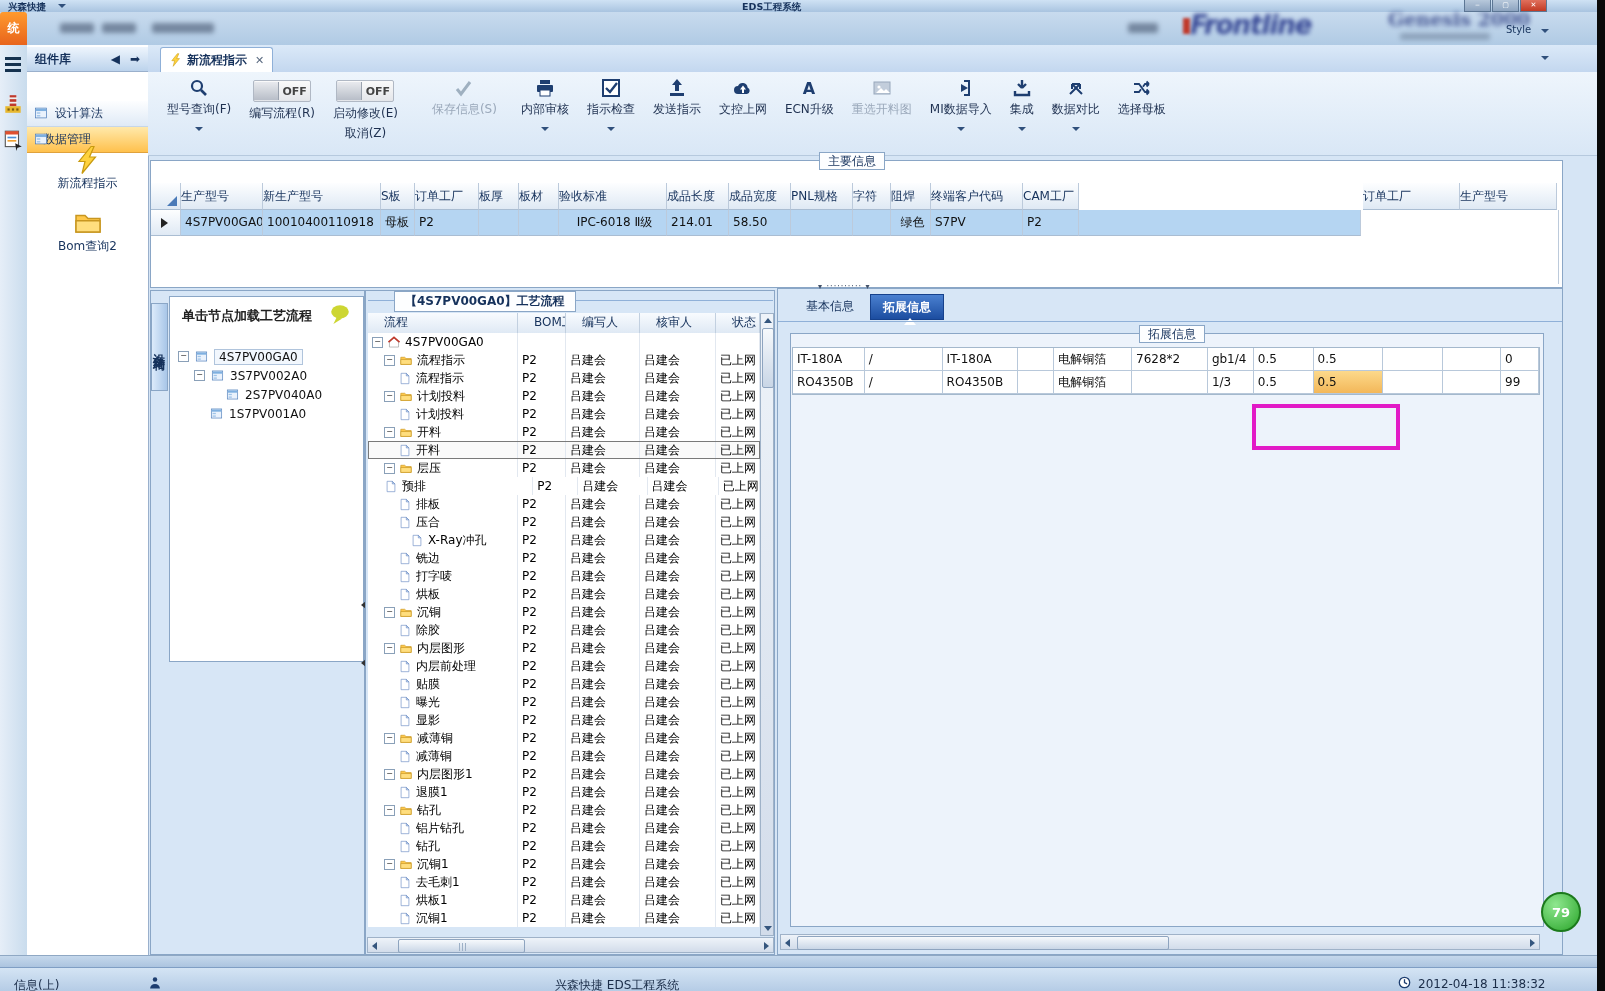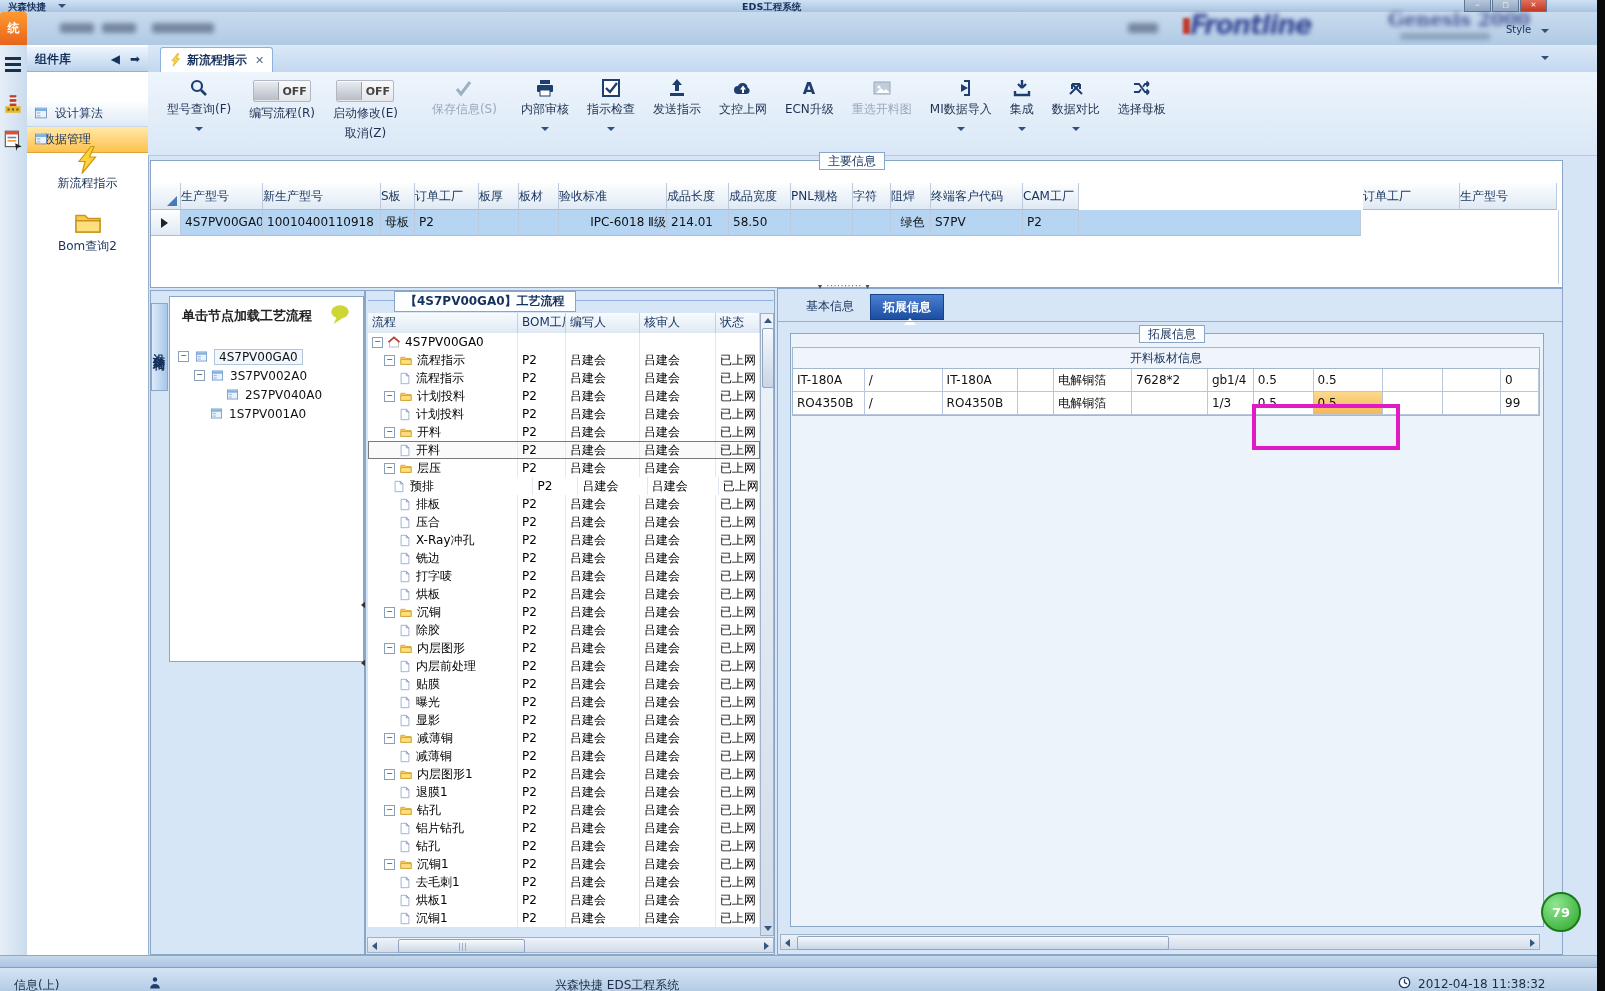"IPC-6018 Ⅱ级" div.mcell { text-align: right -> center }
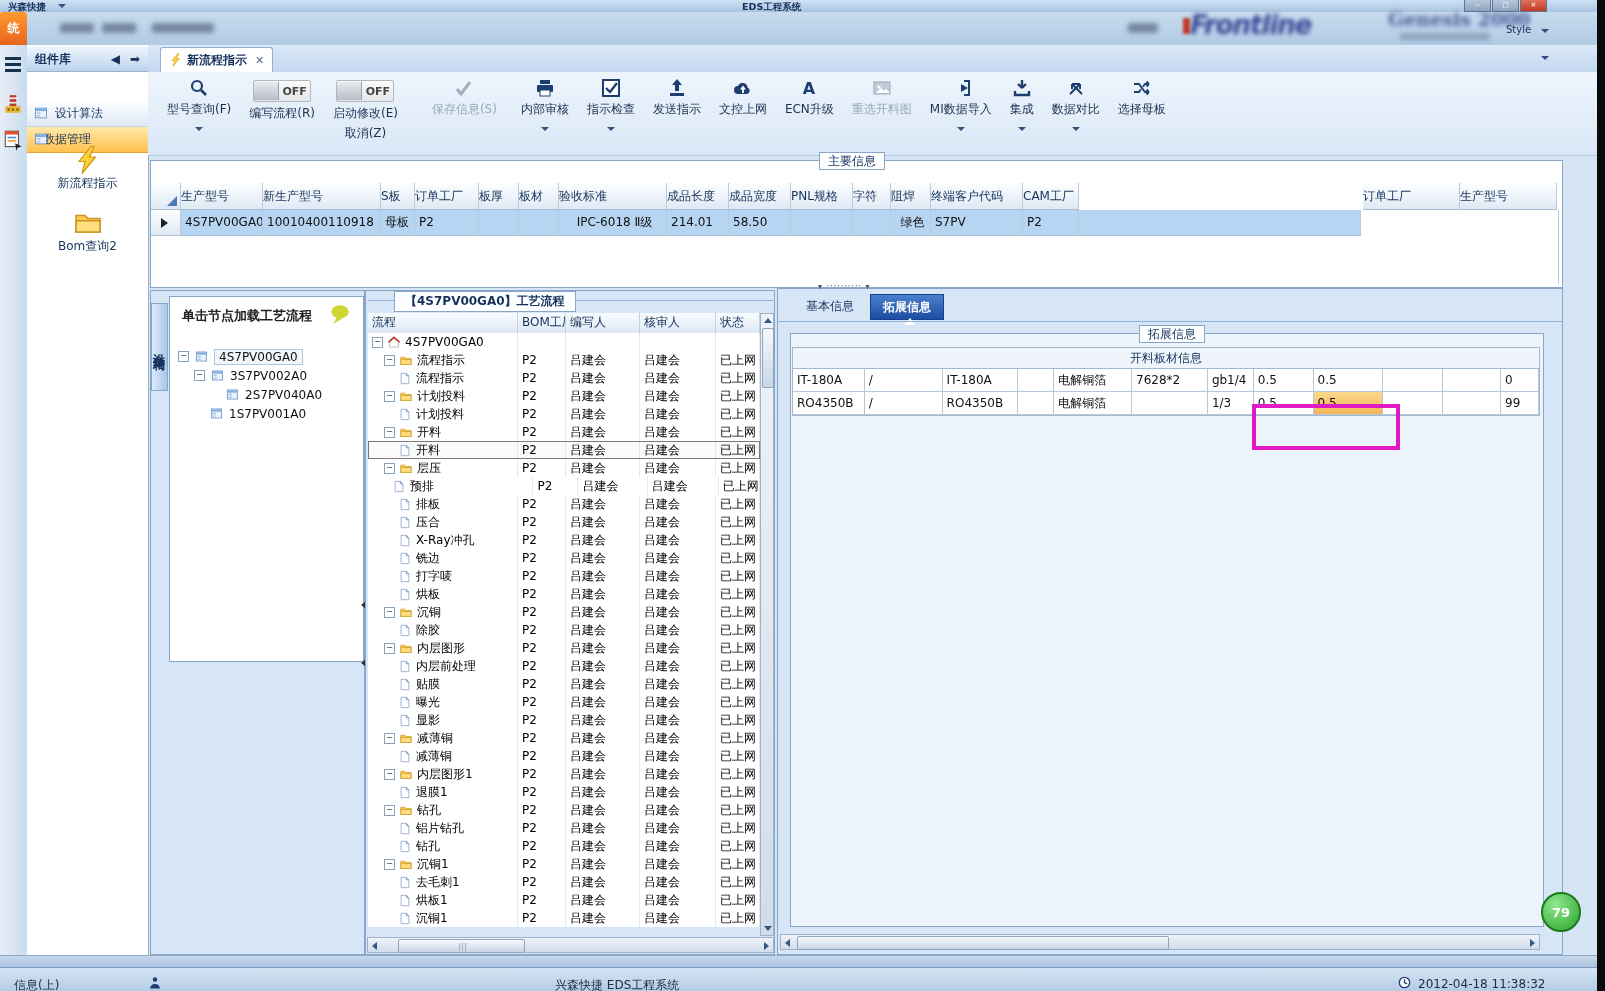"流程" .pcol { padding-left: 4px -> 16px }
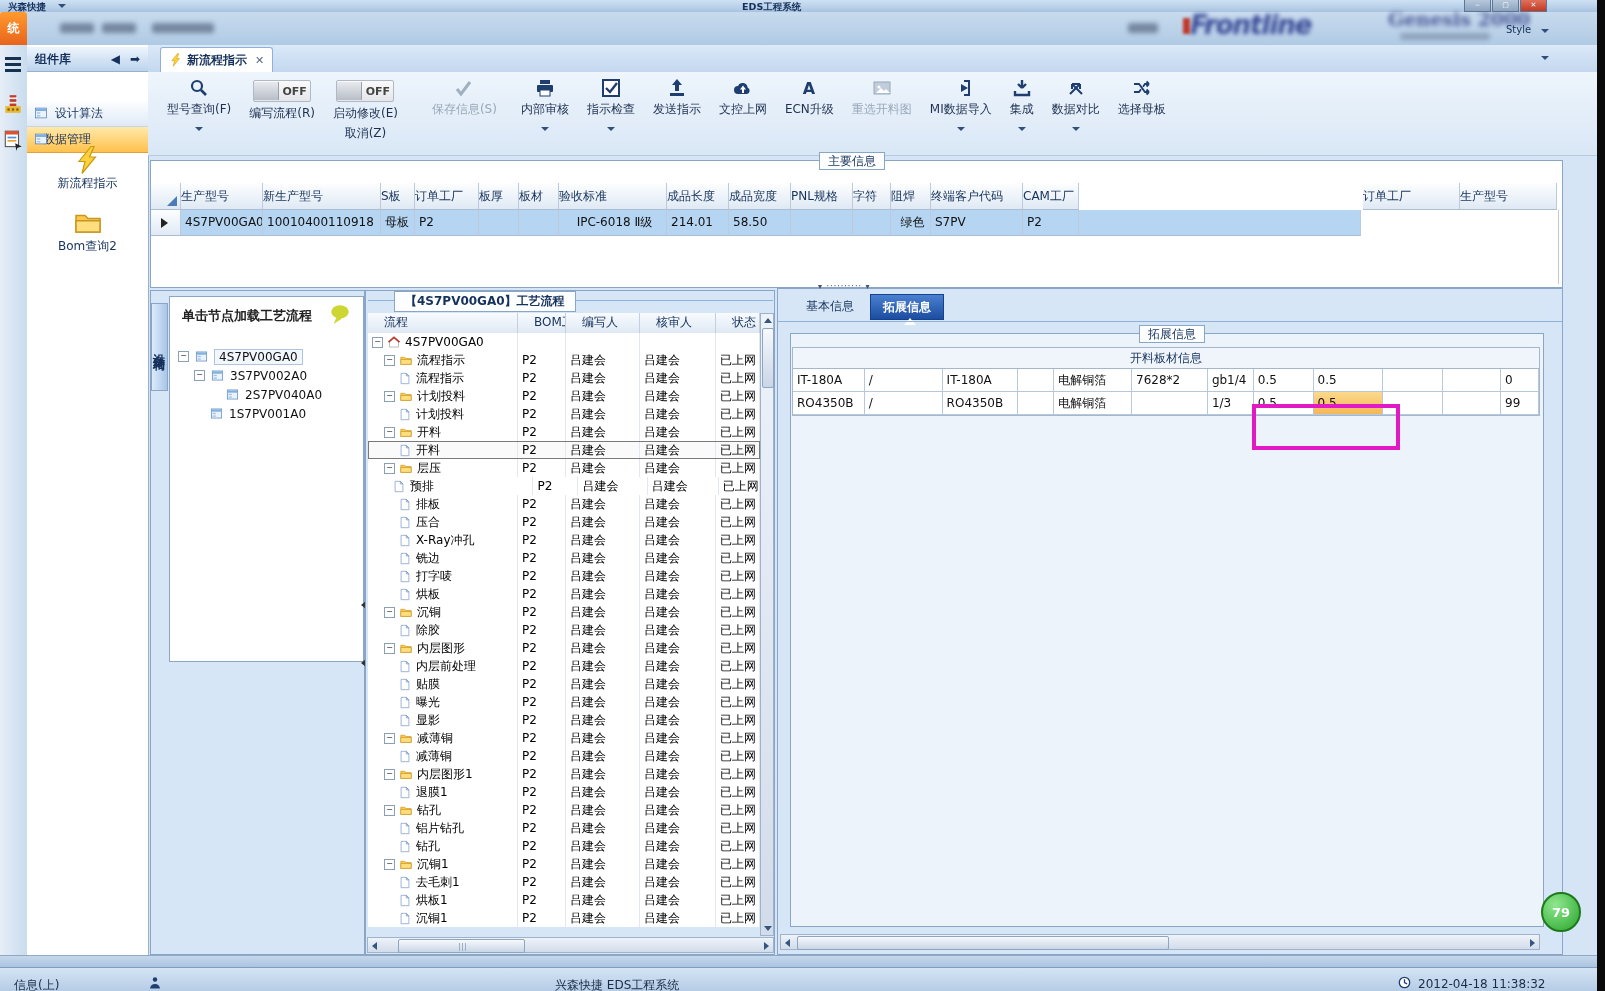"开料板材信息" div { html: <div>开料板材信息</div> -> none }
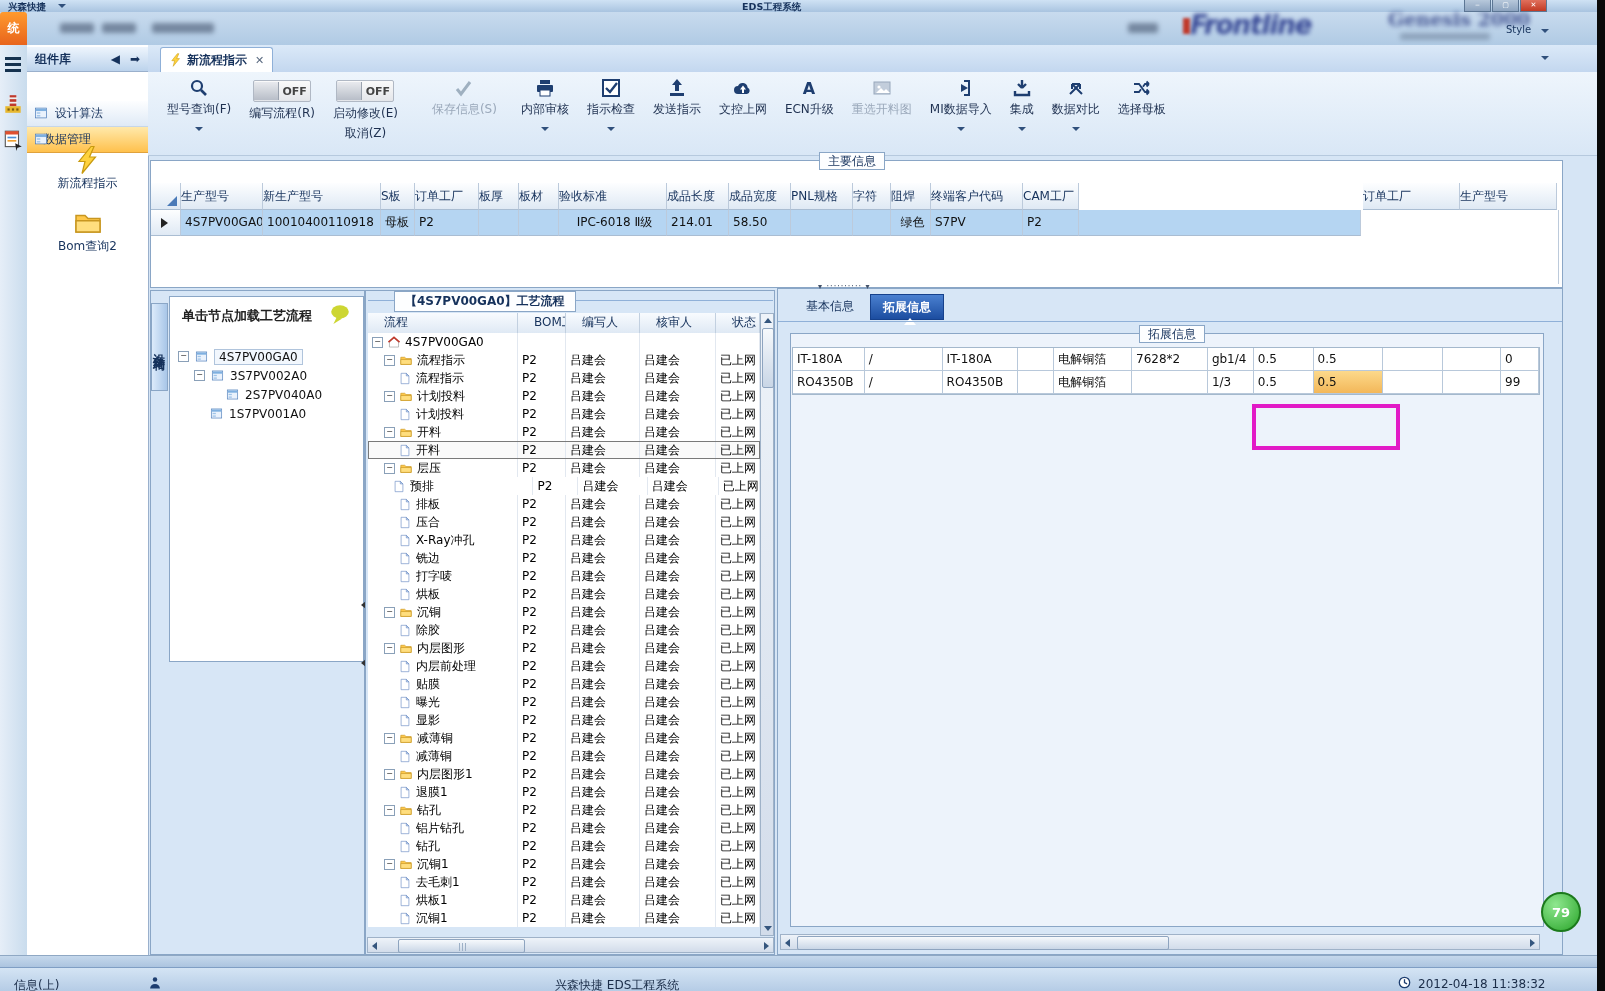"预排" div.pc { padding-left: 24px -> 16px }
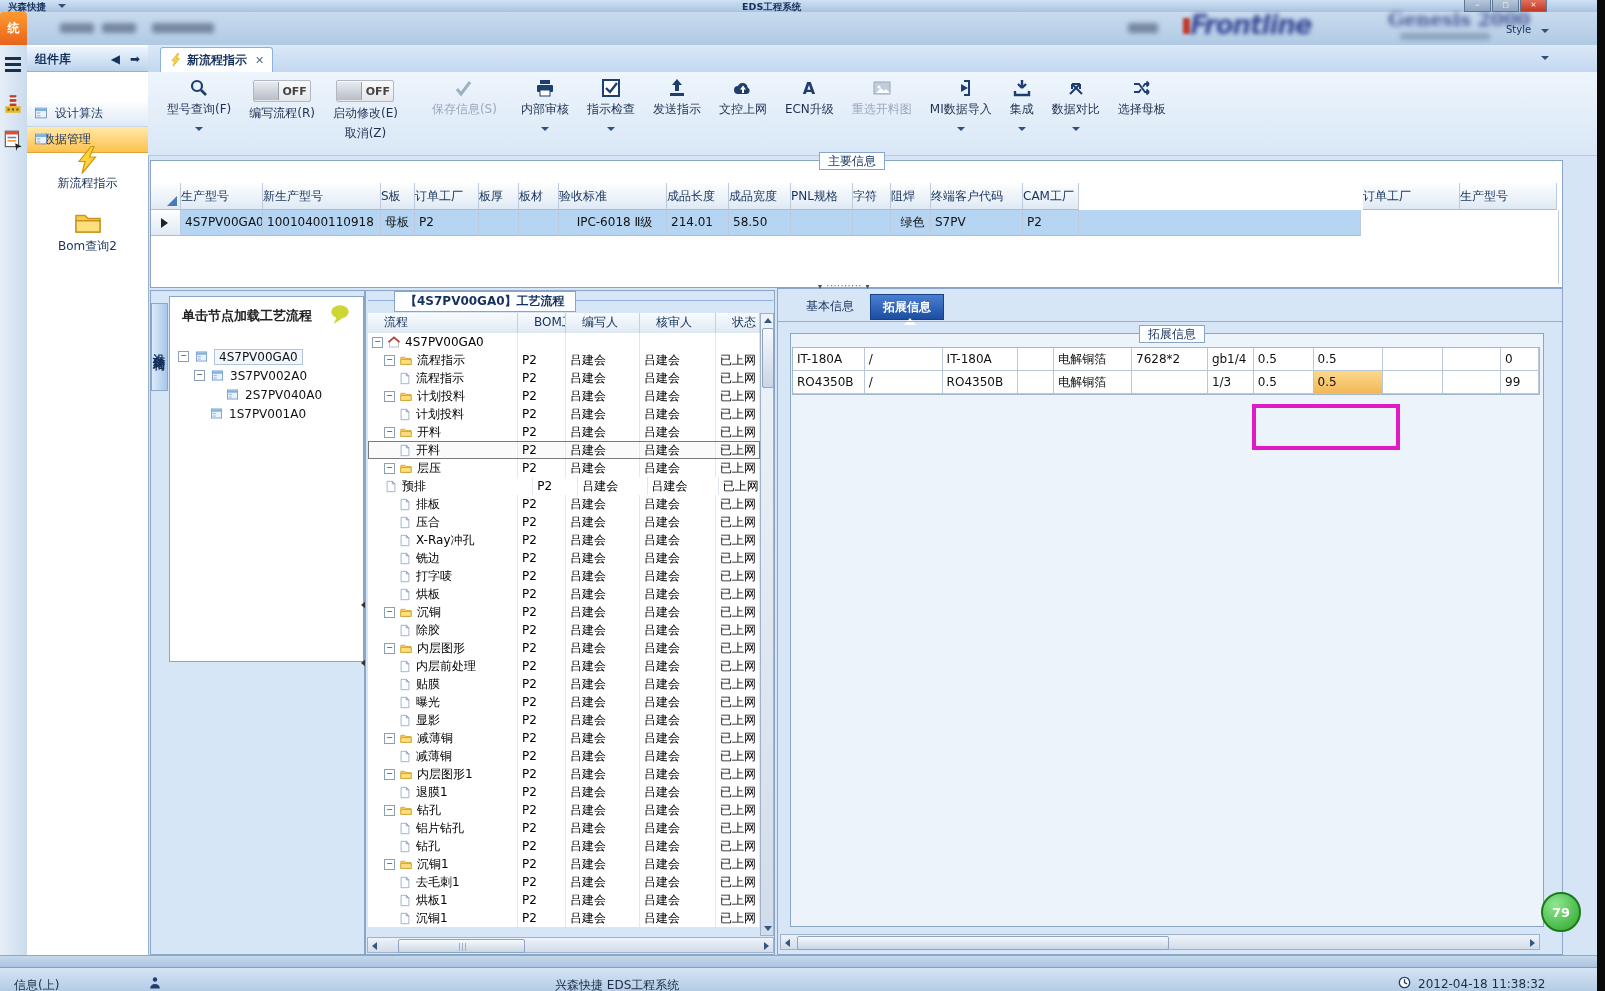"X-Ray冲孔" div.pc { padding-left: 30px -> 42px }
